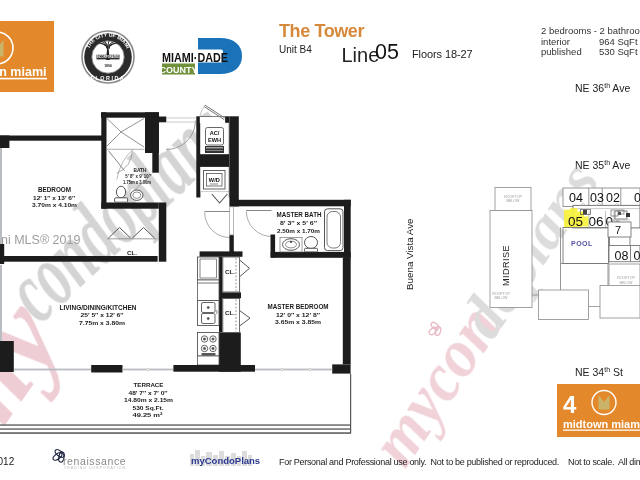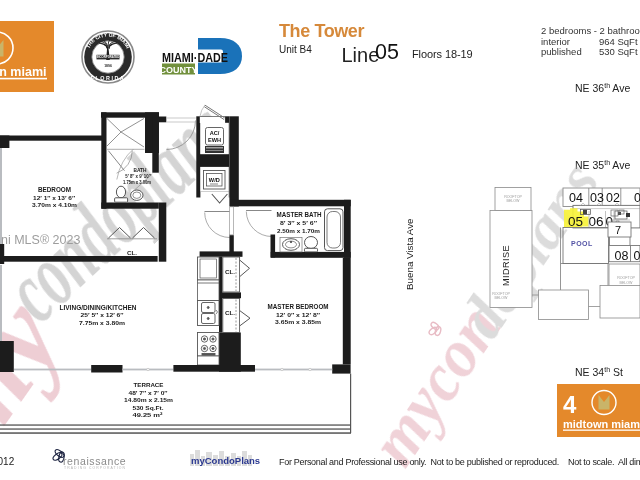"Floors 18-19" div.abs { text: 18-19 -> 18-27 }
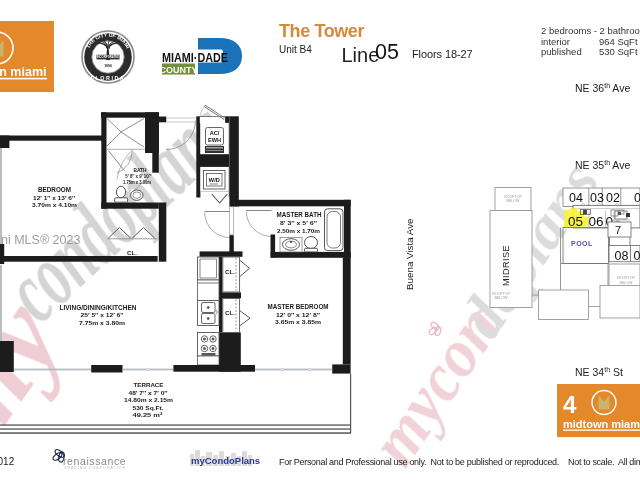"ni MLS® 2023" div.abs { text: 2023 -> 2019 }
